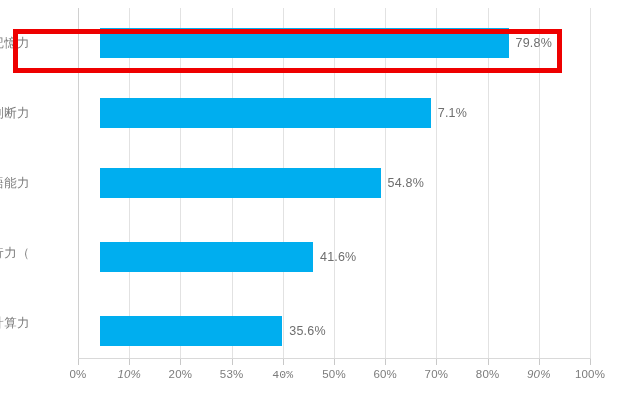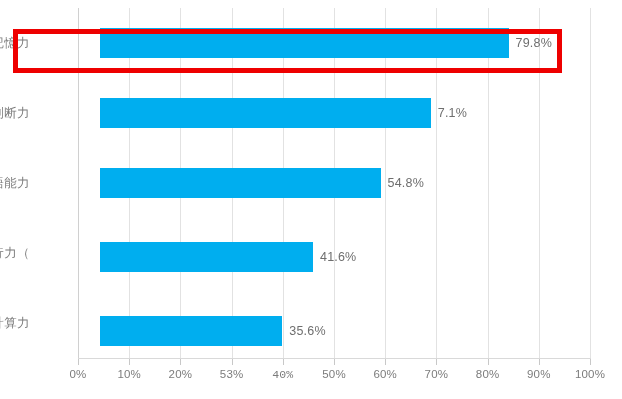"10%" div.tick-label { font-style: none -> italic }
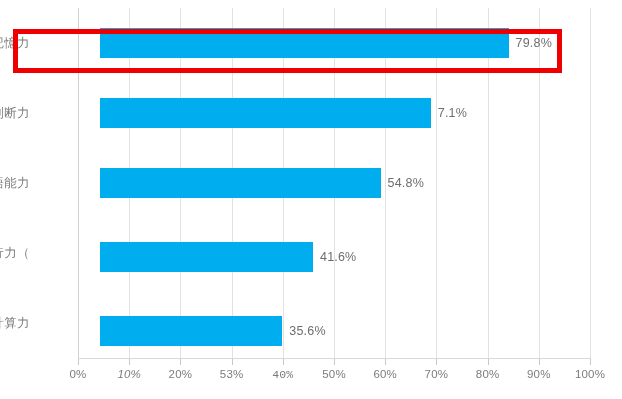"90%" div.tick-label { font-style: none -> italic }
